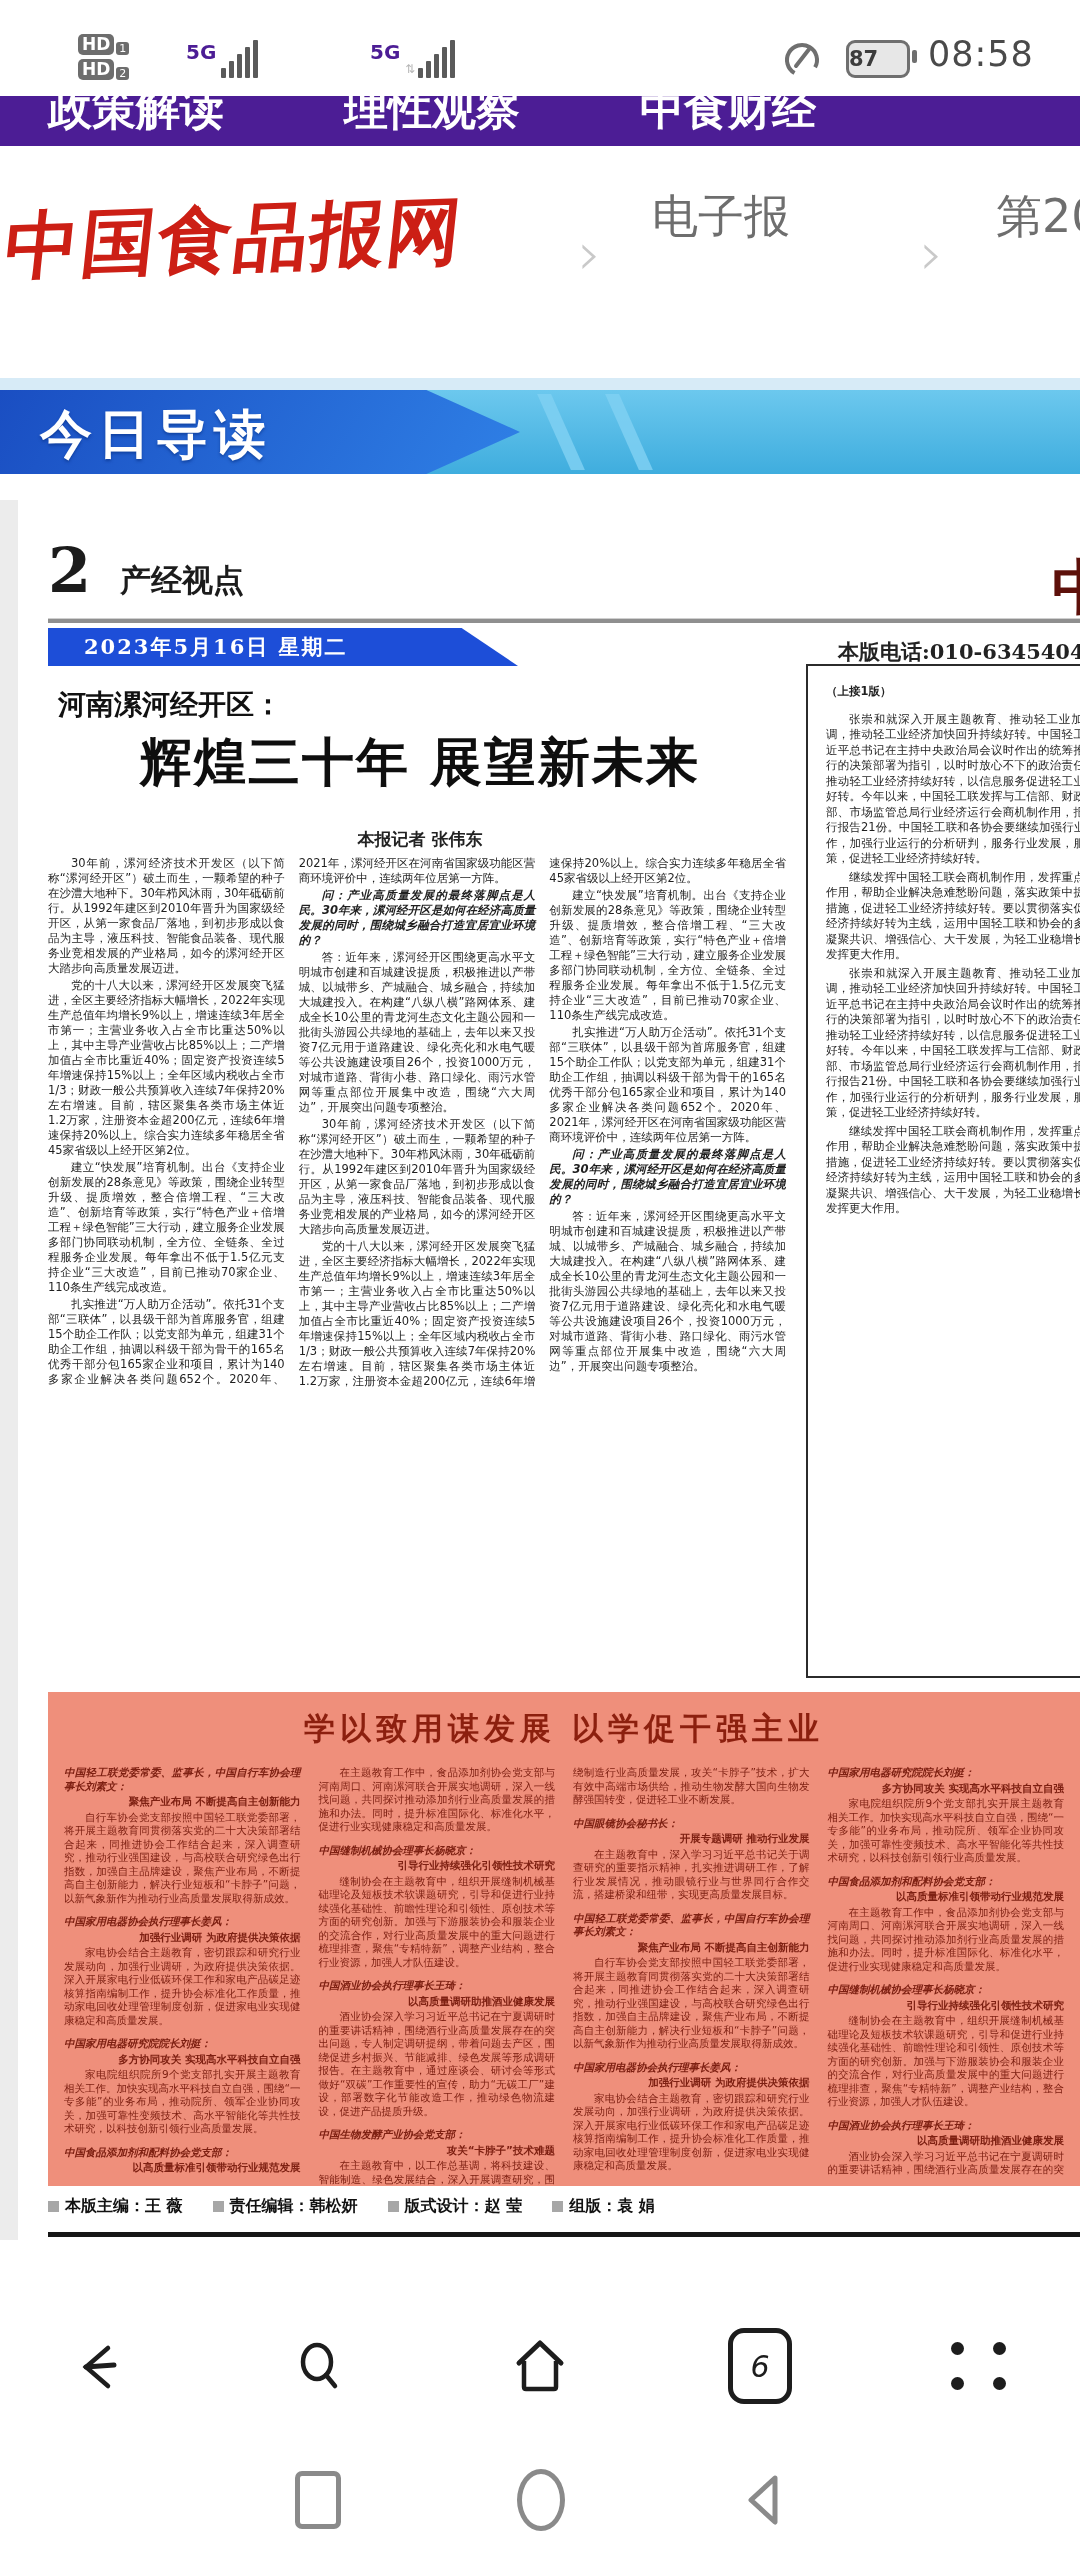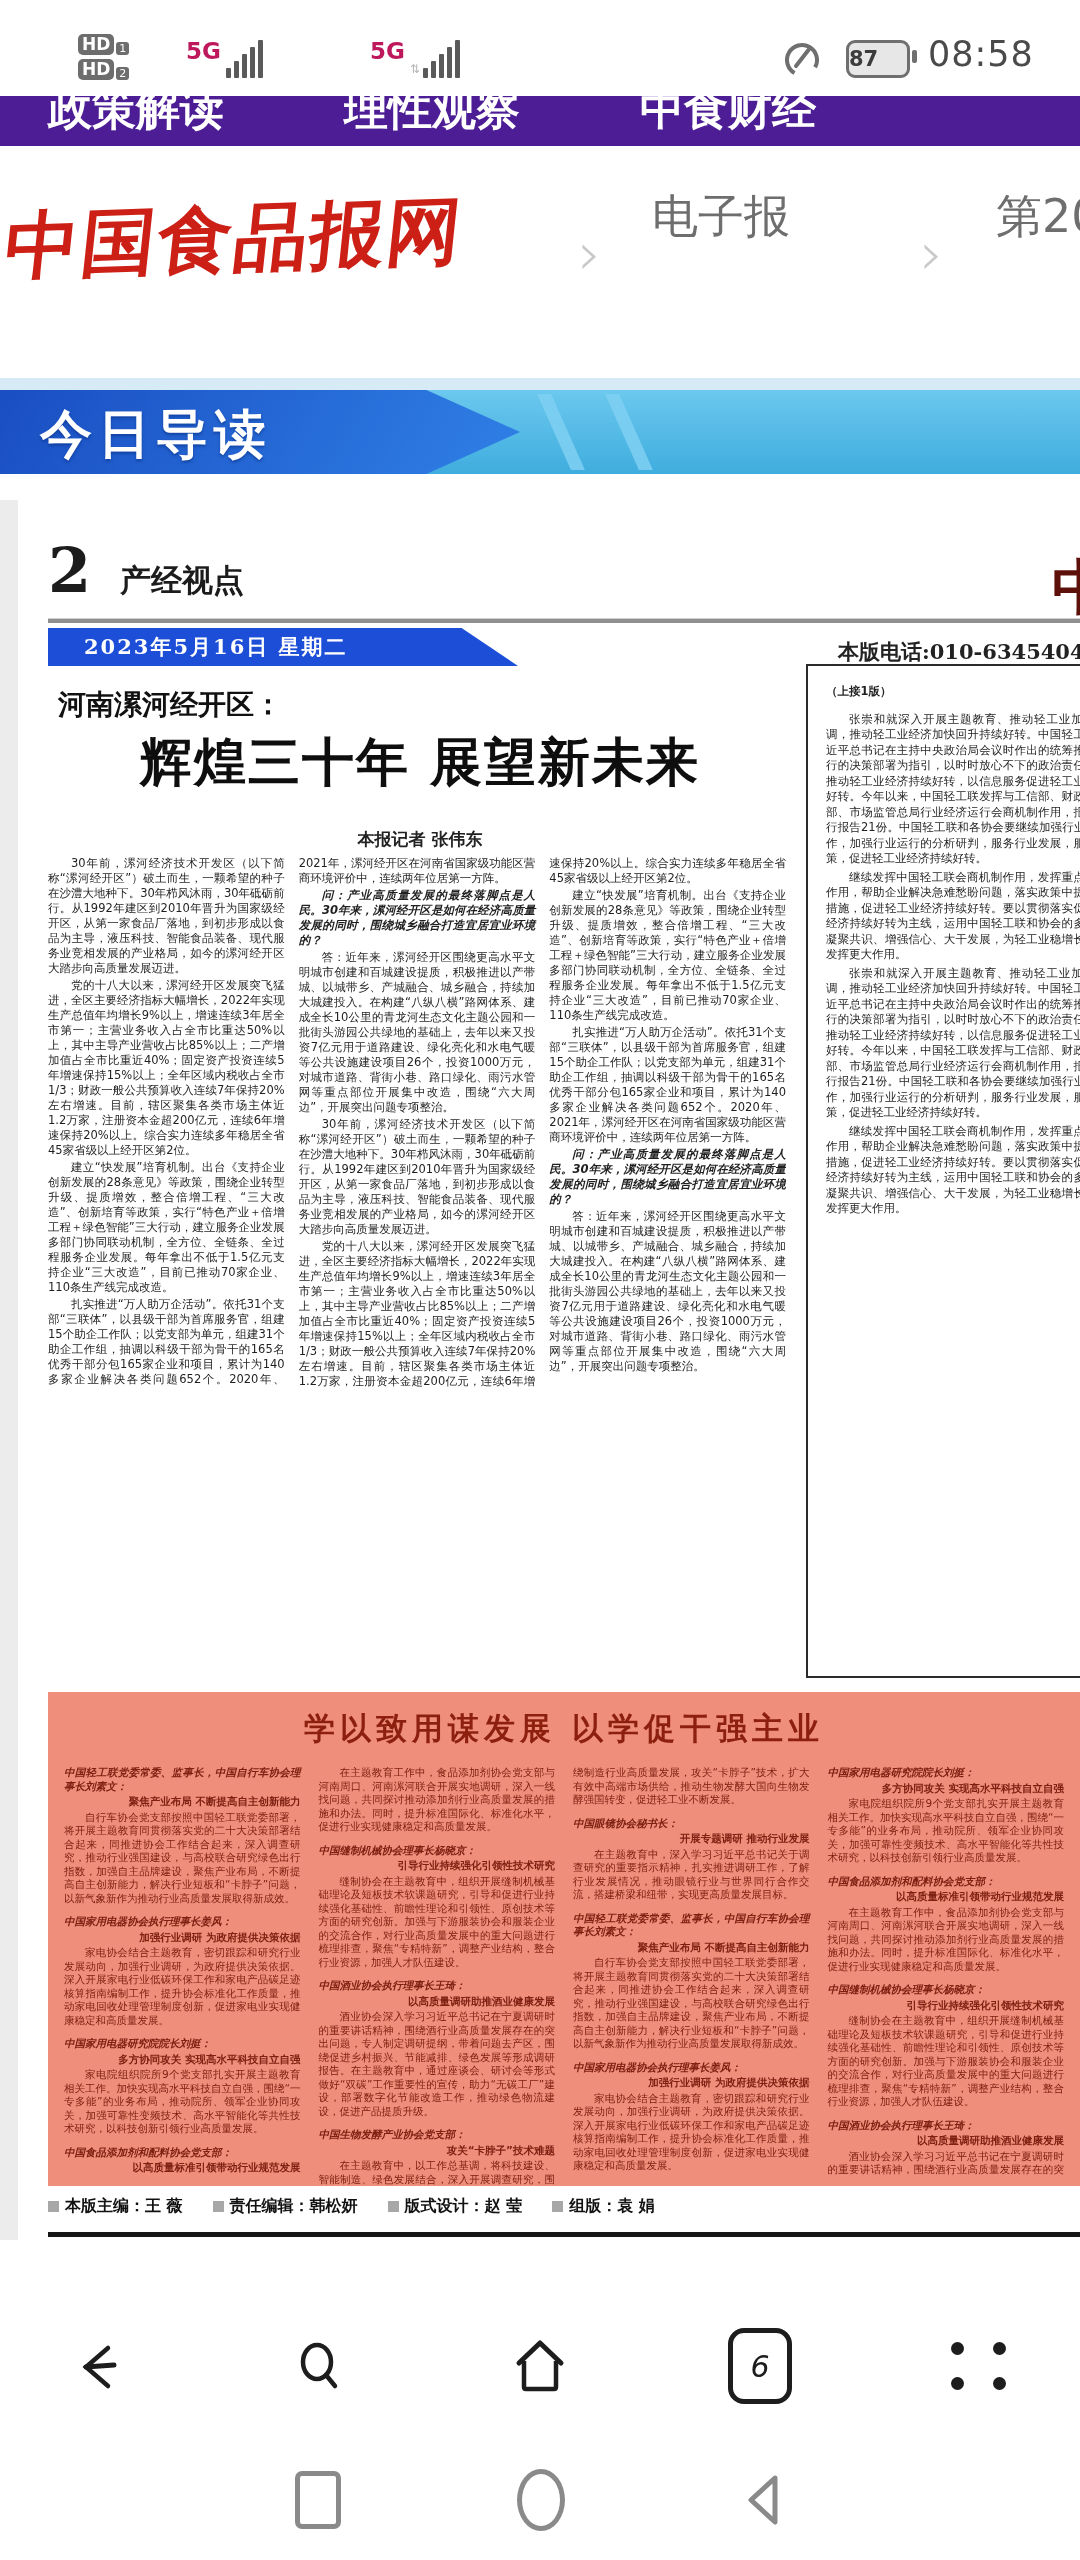"5G" .sig-label { color: #be185d -> #4c1d95; font-size: 23px -> 20px }
